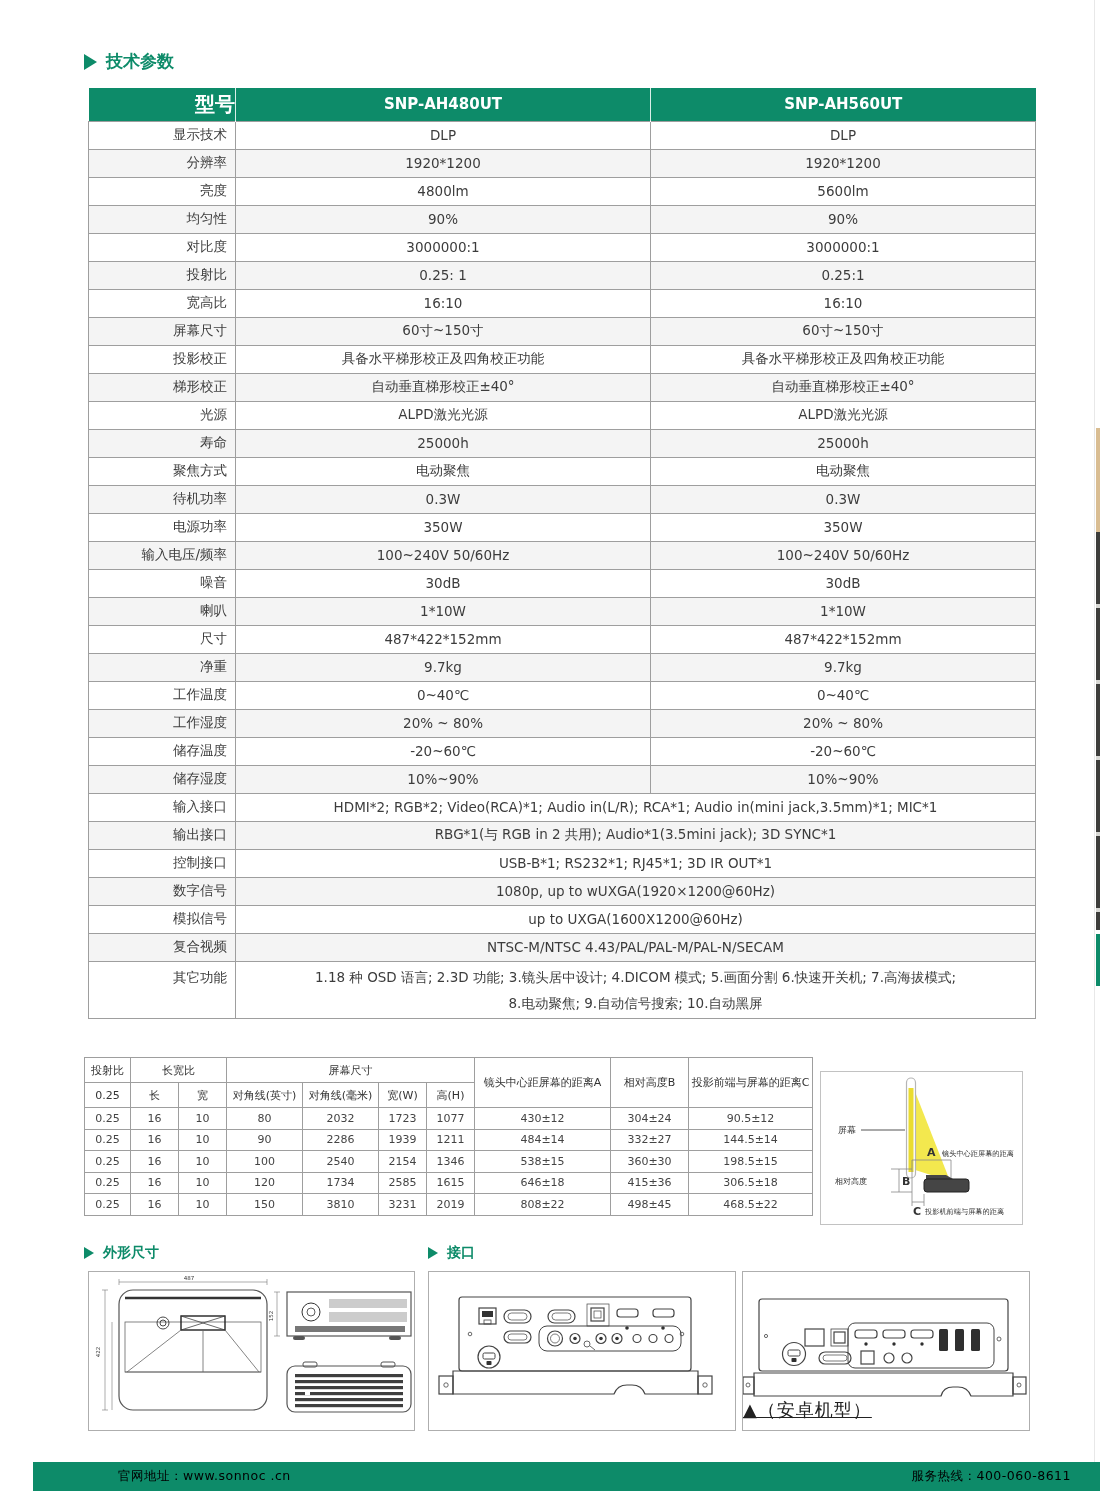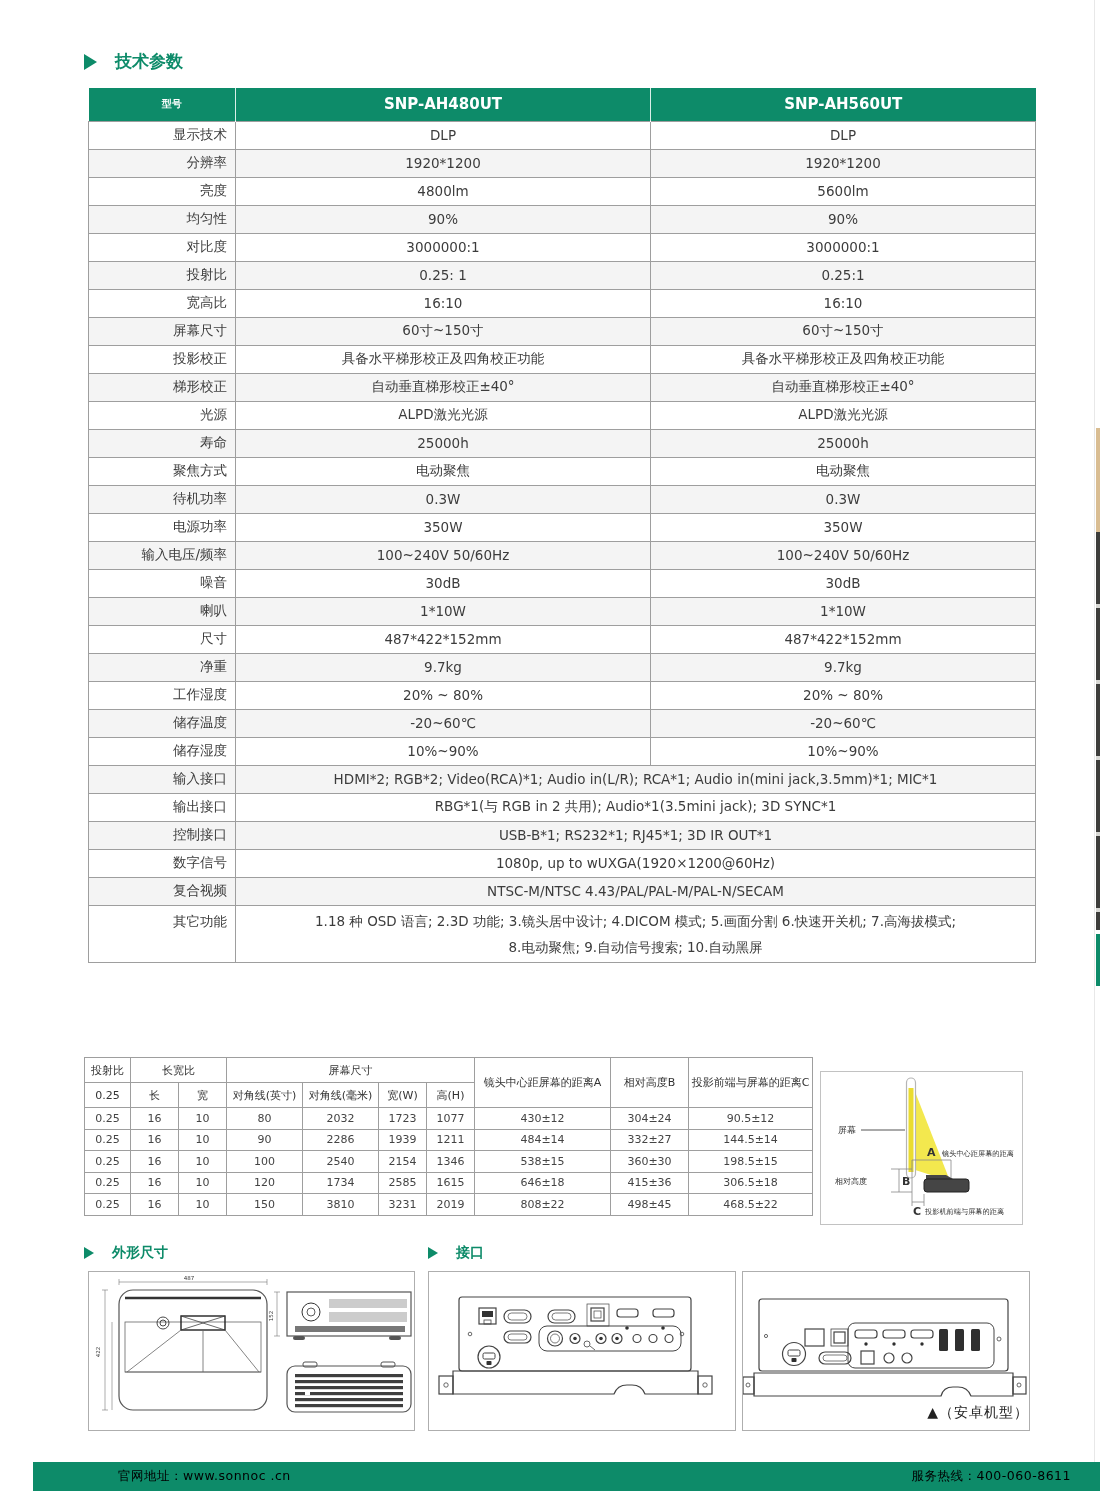"技术参数" .sec-title { gap: 18px -> 9px }
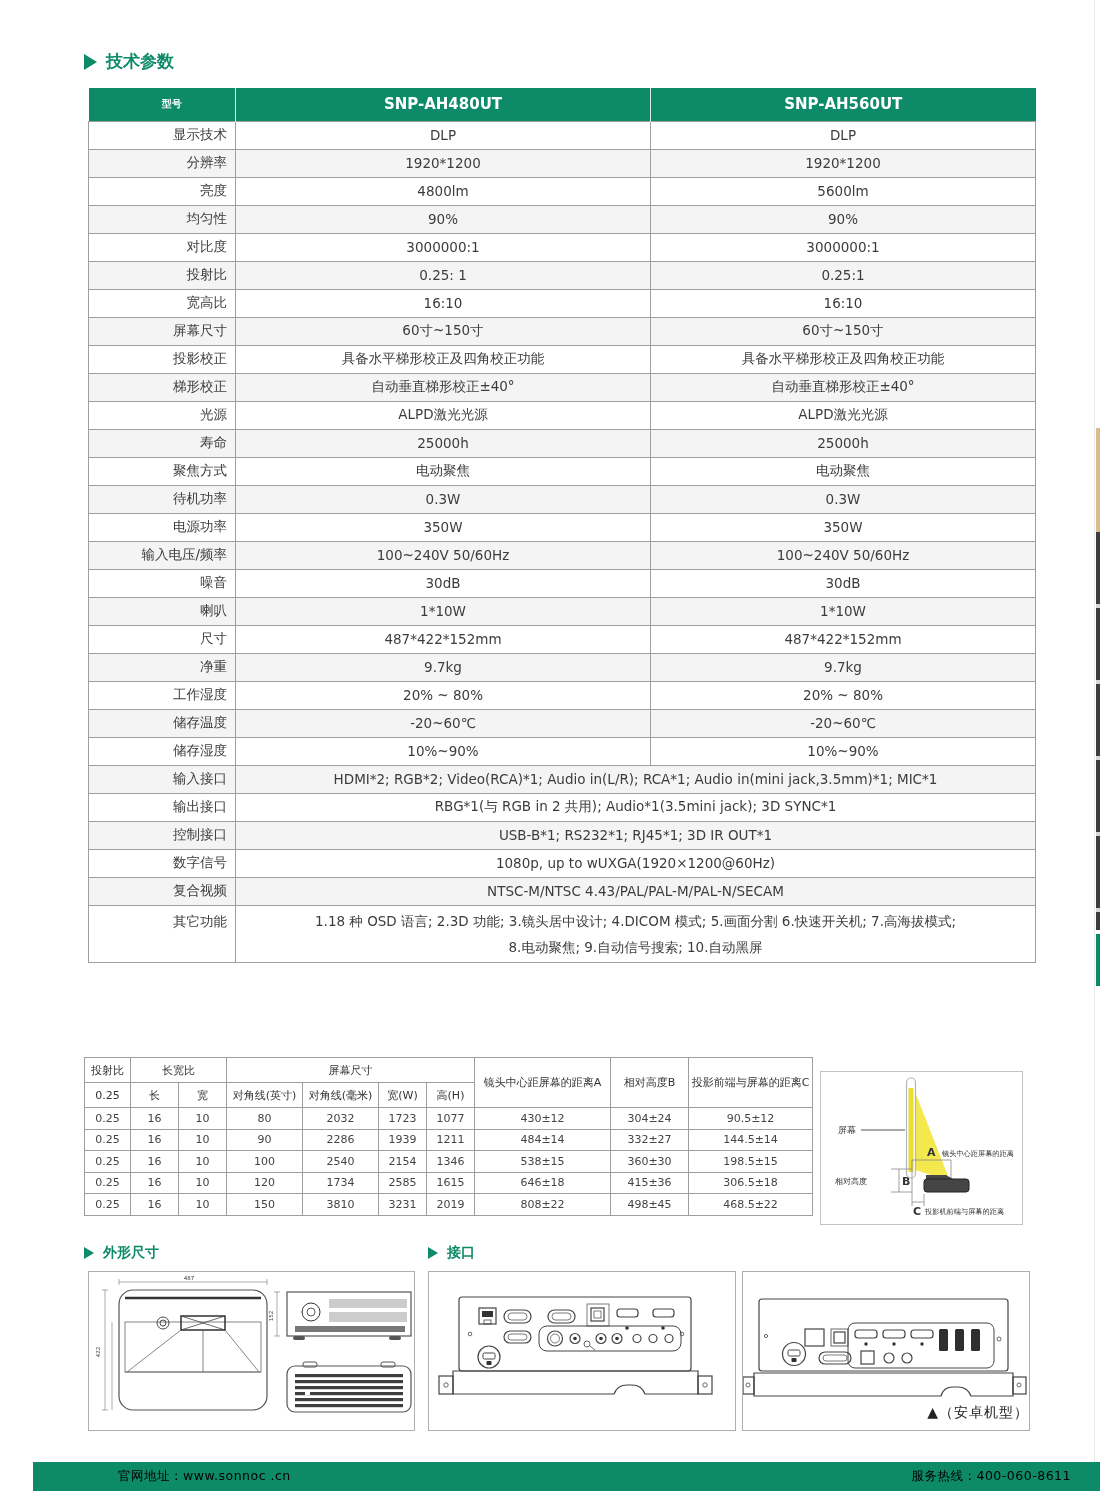"型号" table.spec thead th:first-child { font-size: 10px -> 20px; text-align: center -> right }
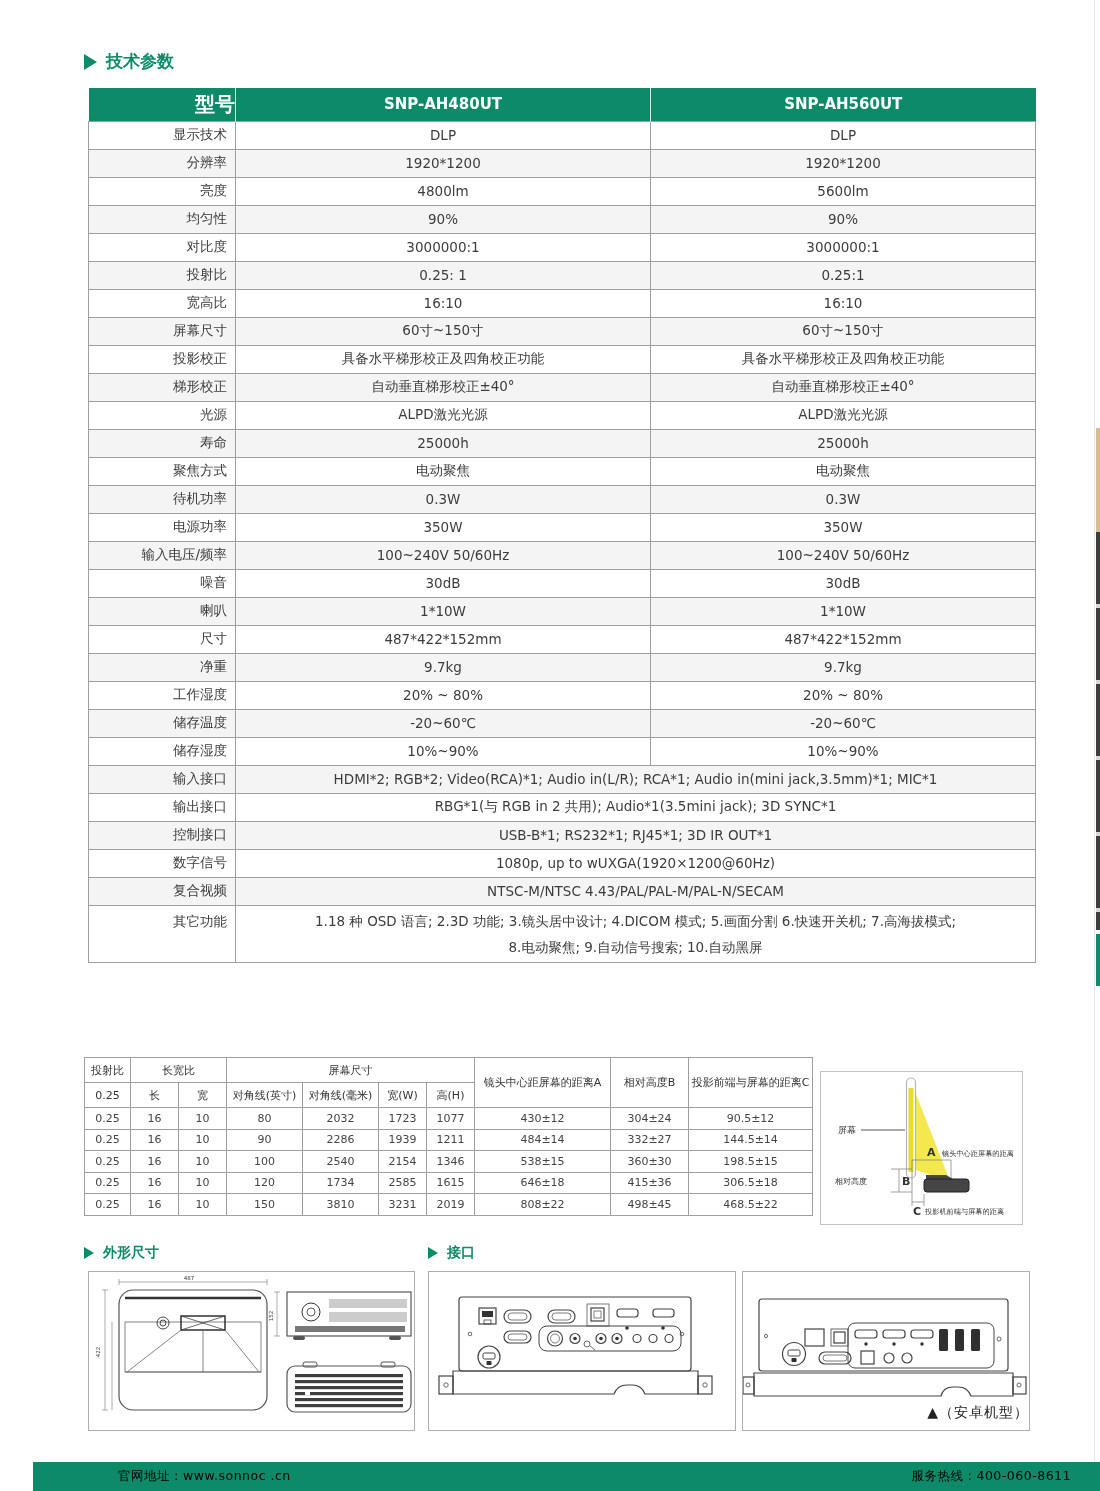"工作温度" tr { html: none -> <tr> <td>工作温度</td> <td>0~40℃</td> <td>0~40℃</td> </tr> }
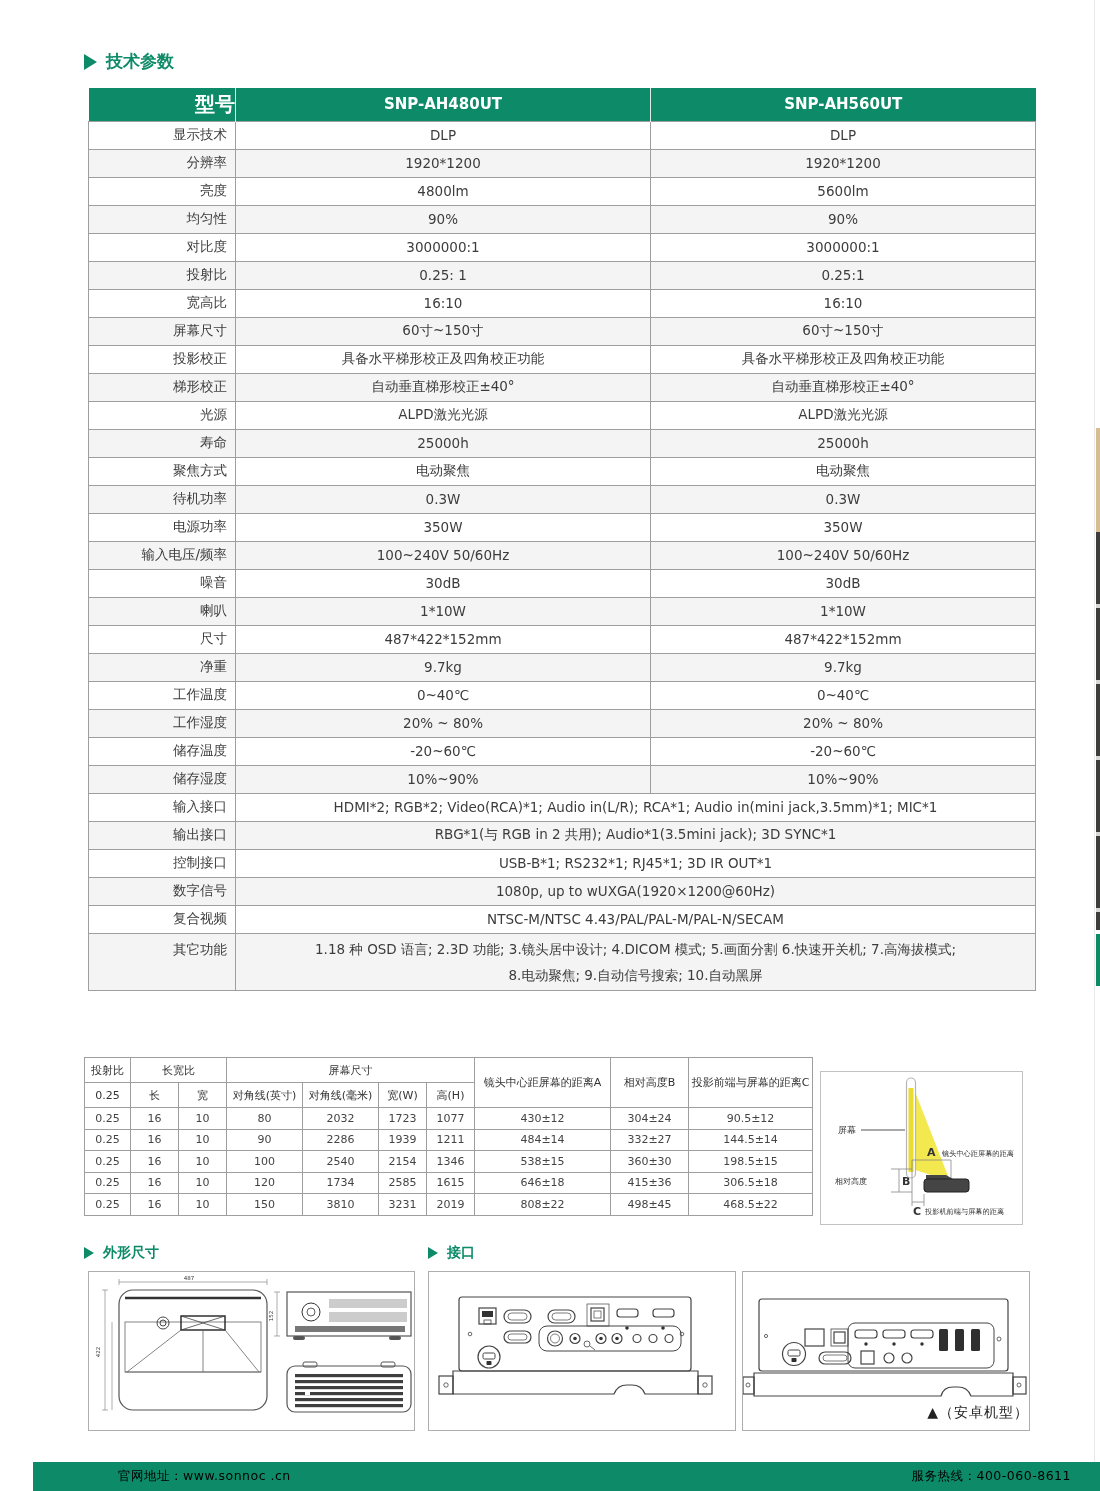"模拟信号" tr { html: none -> <tr> <td>模拟信号</td> <td>up to UXGA(1600X1200@60Hz)</td> </tr> }
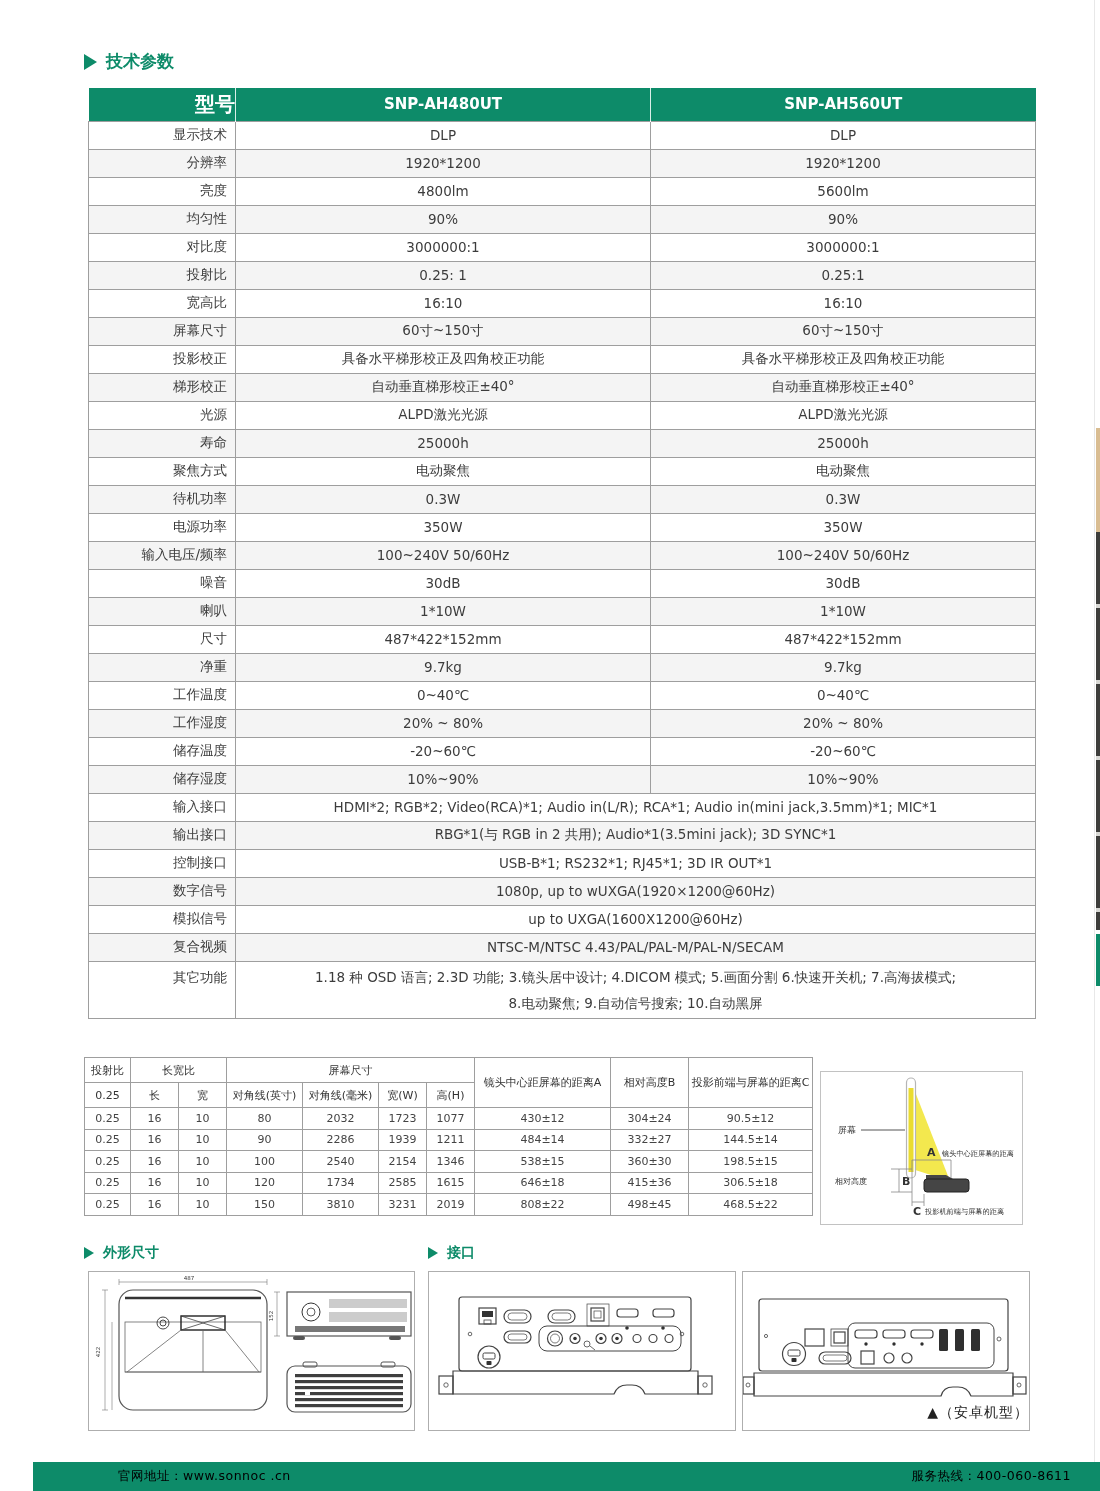"▲（安卓机型）" .io-caption { font-size: 14px -> 18px; text-align: right -> left; text-decoration: none -> underline }
